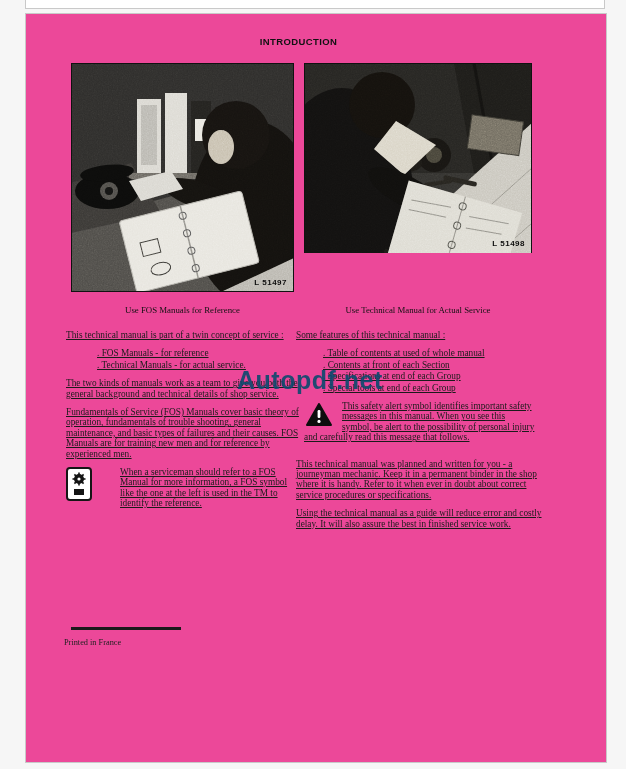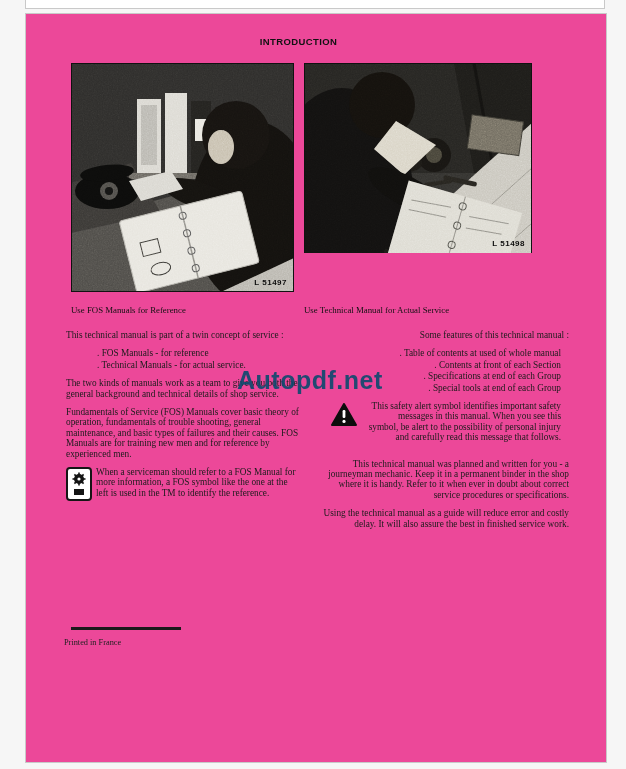"Use FOS Manuals for Reference" .caption { text-align: none -> center }
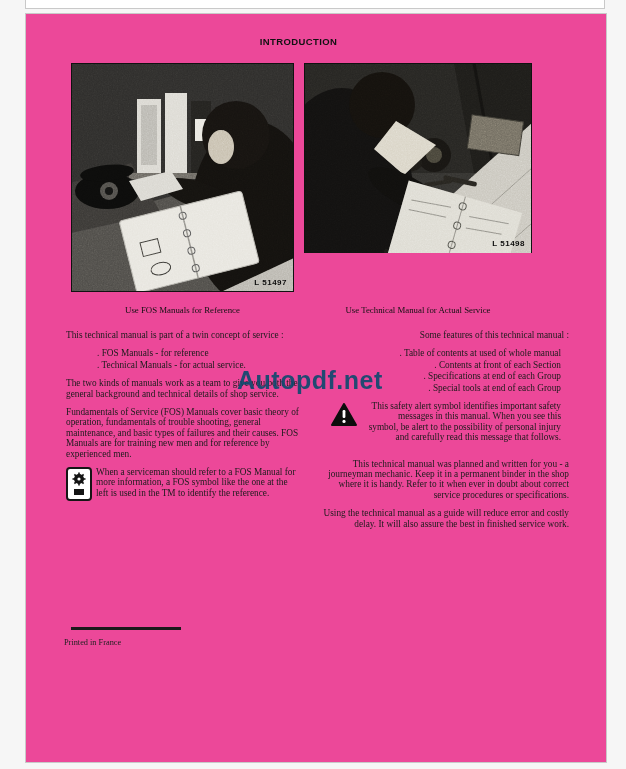"This technical manual is part" .col { text-decoration: none -> underline }
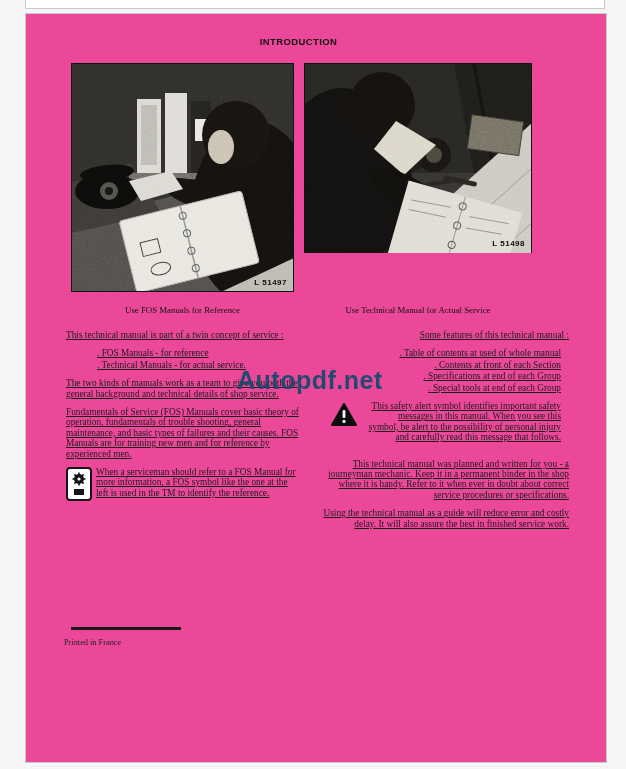"Some features of this technical" .col.col-right { left: 295px -> 270px; text-align: right -> none }
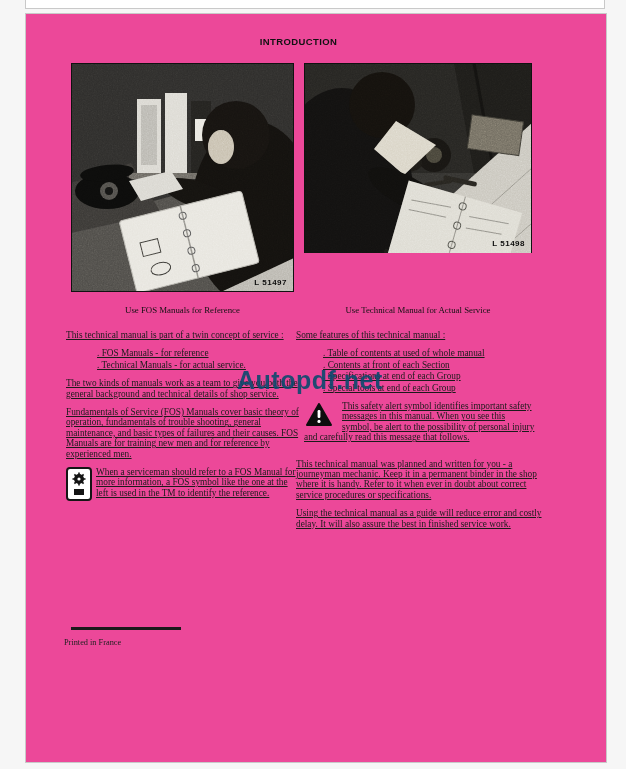"When a serviceman should refer" .fos-row { gap: 4px -> 28px }
